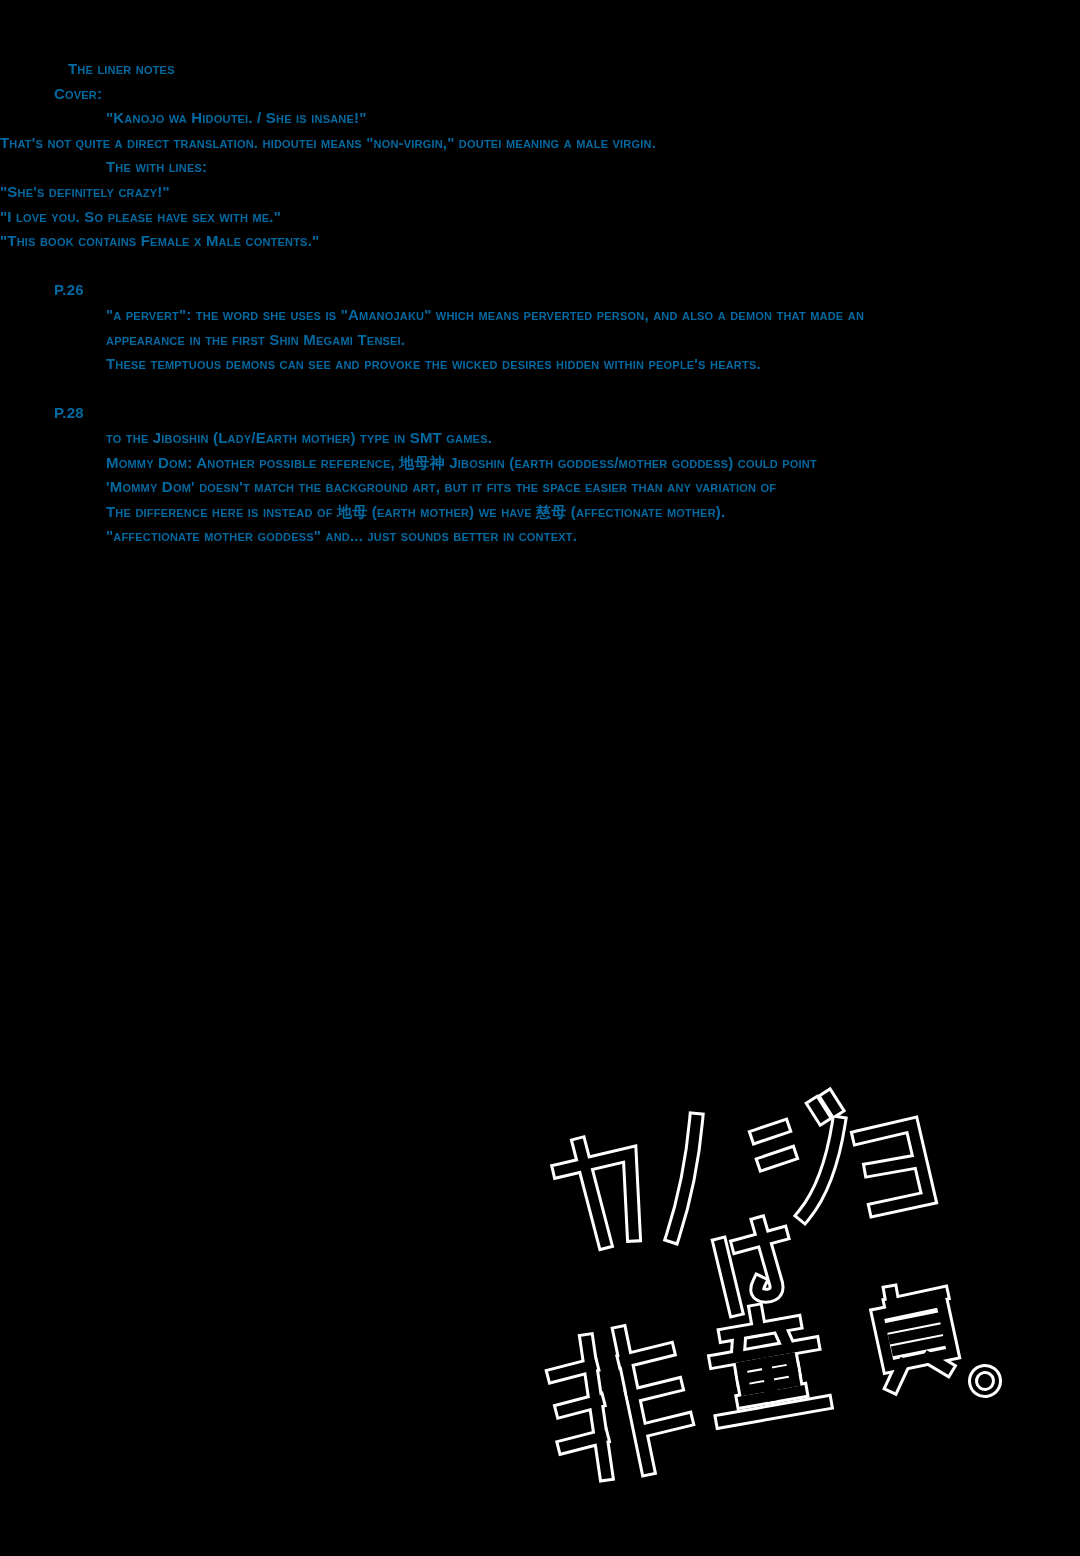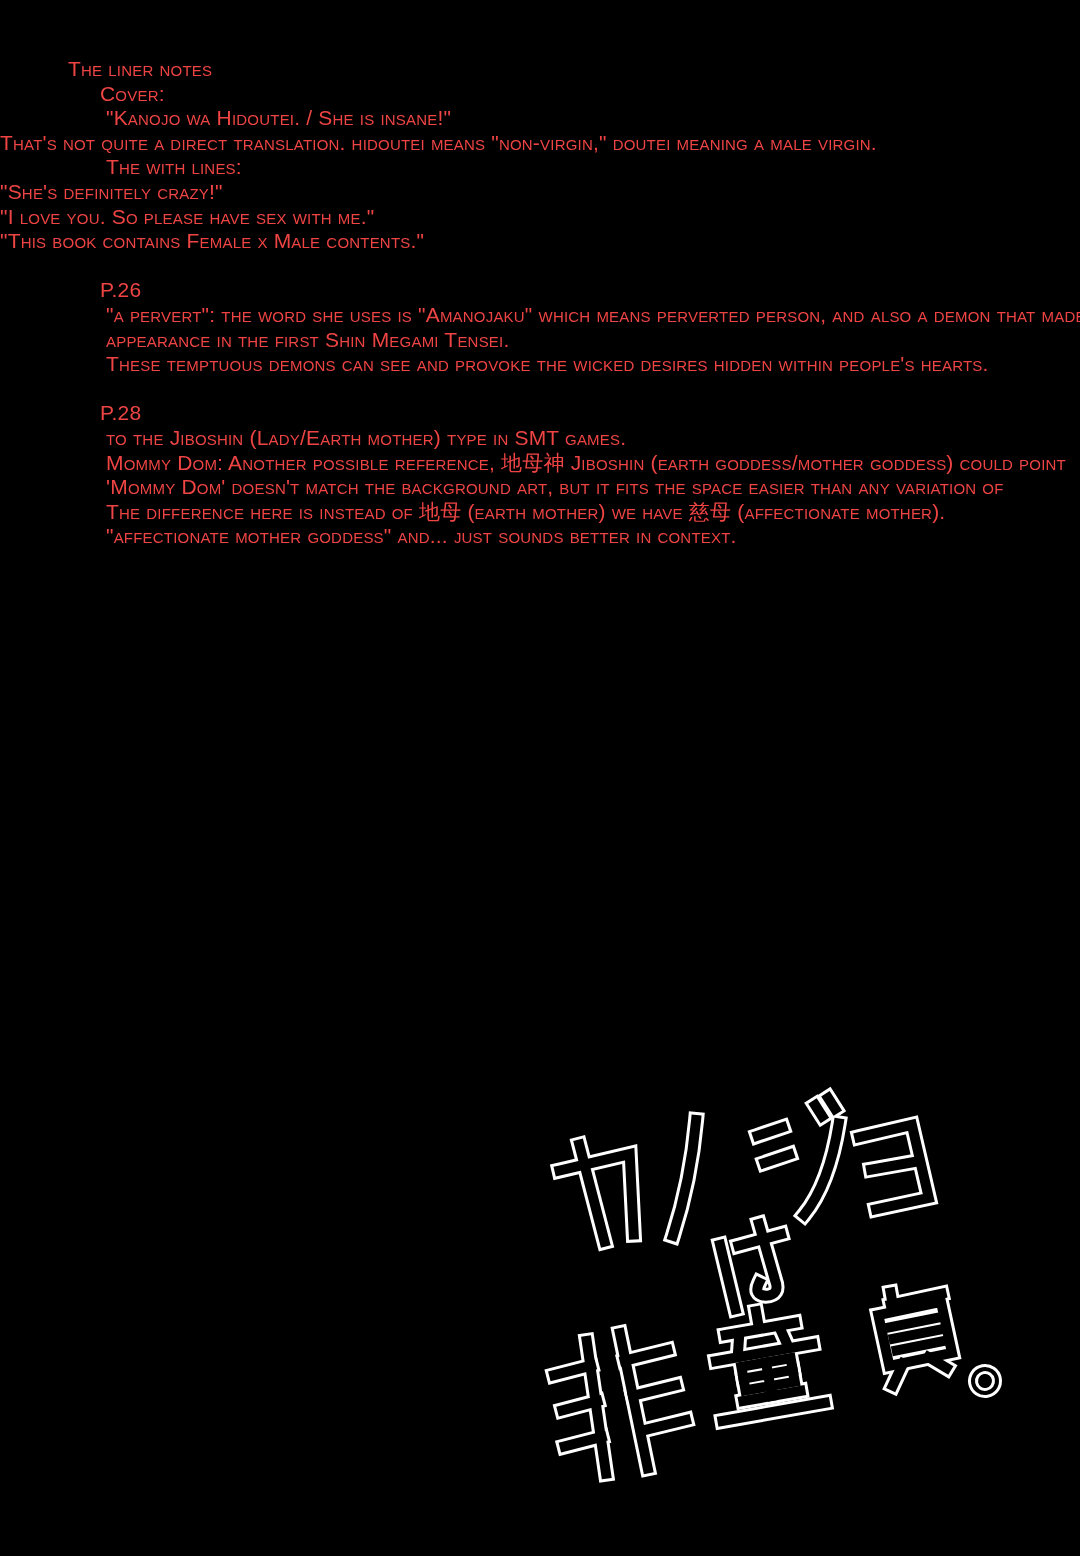"The liner notes" #notes { color: #ef4444 -> #0369a1; font-size: 21px -> 15px; font-weight: normal -> bold }
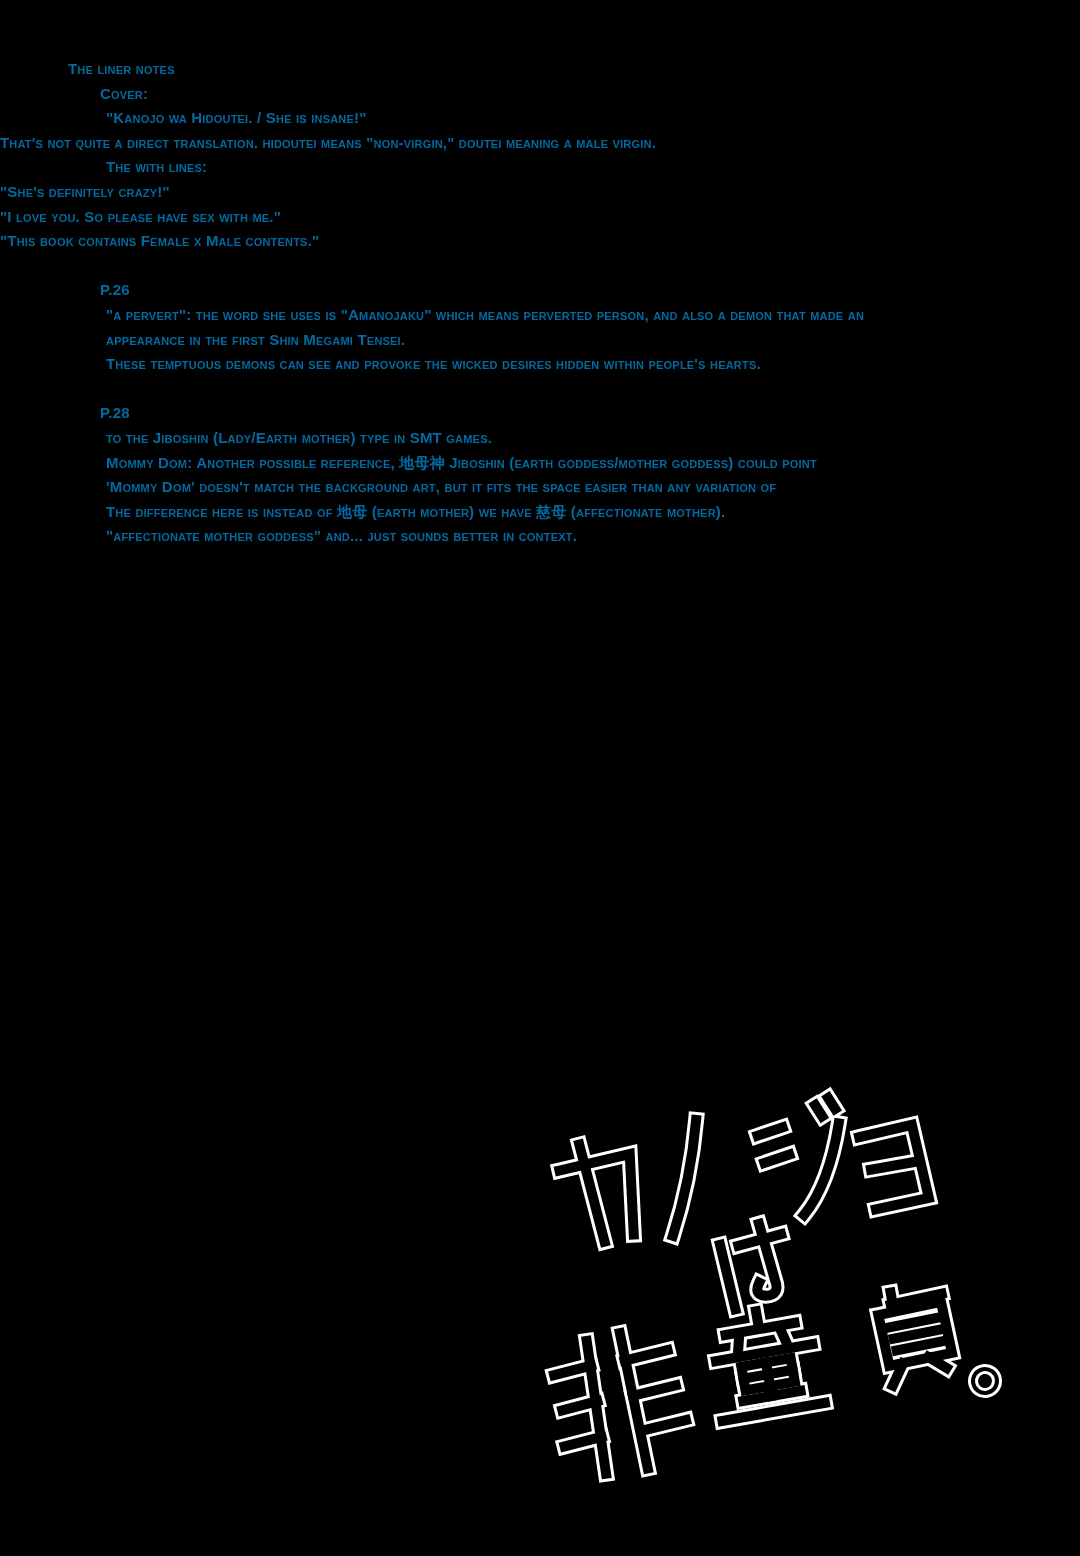"Cover:" .ind1 { margin-left: 100px -> 54px }
